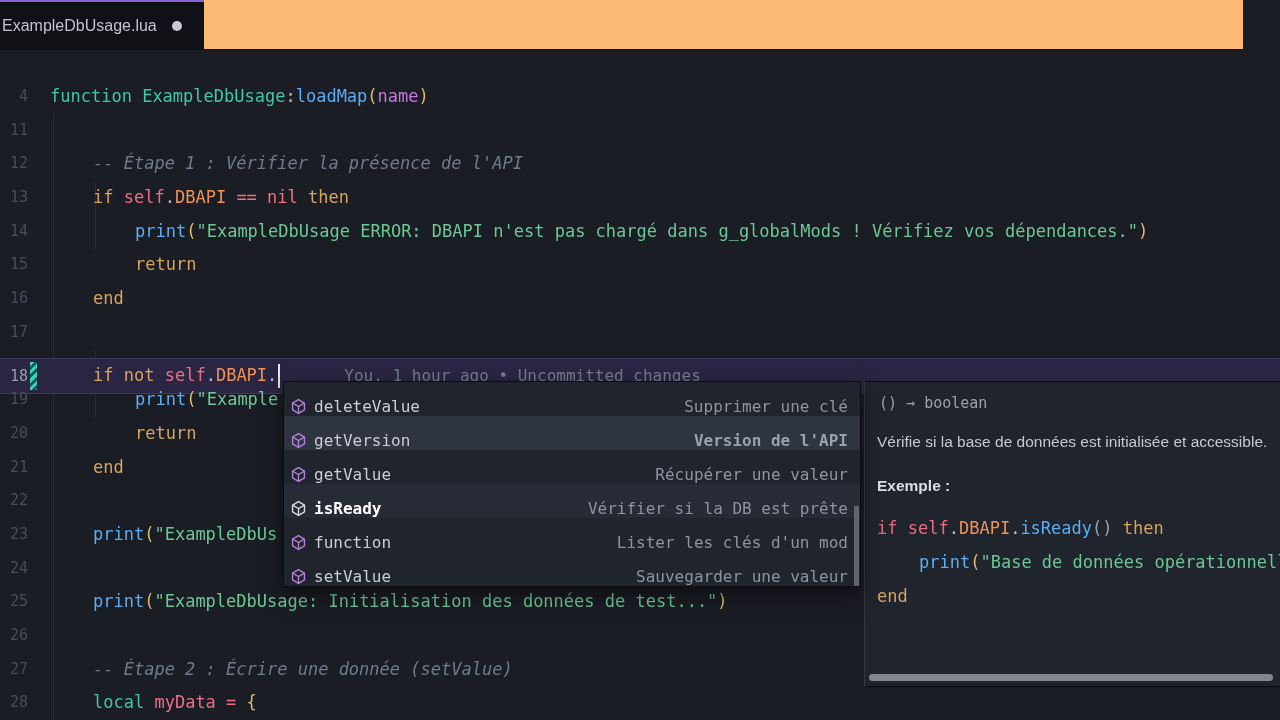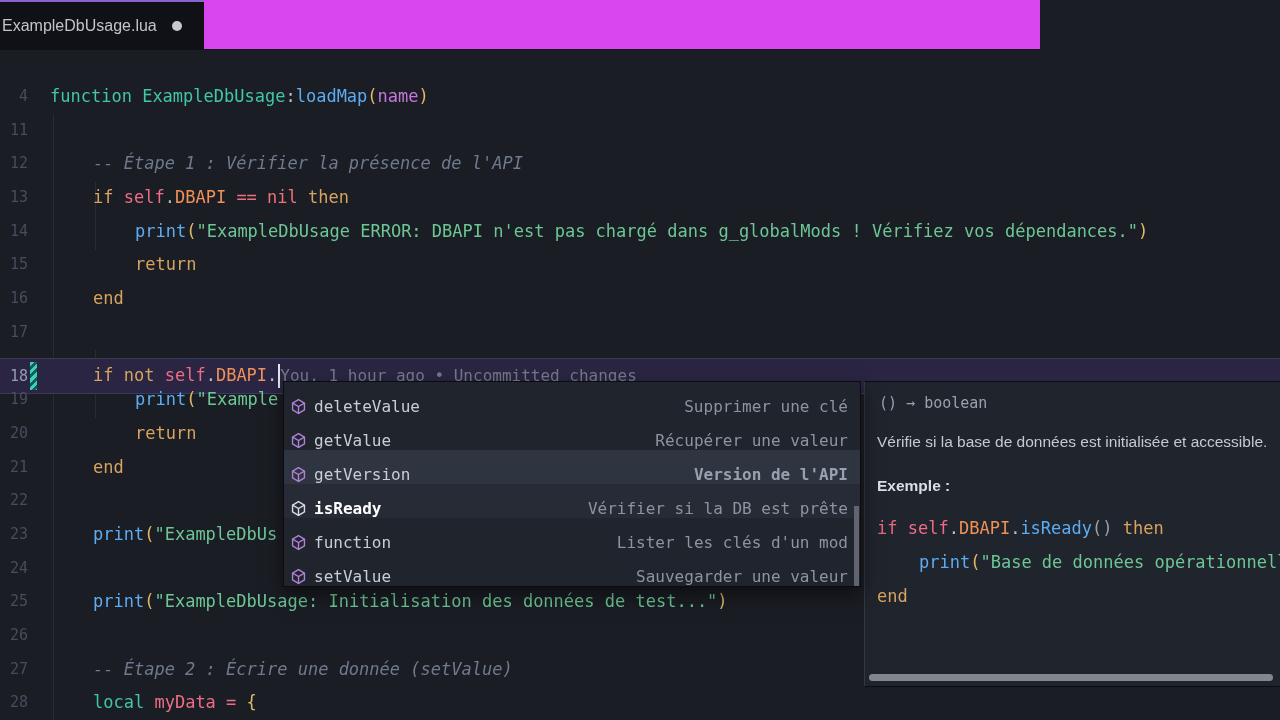"ExampleDbUsage.lua" .tabbar { background: #d946ef -> #fdba74; width: 1040px -> 1243px }
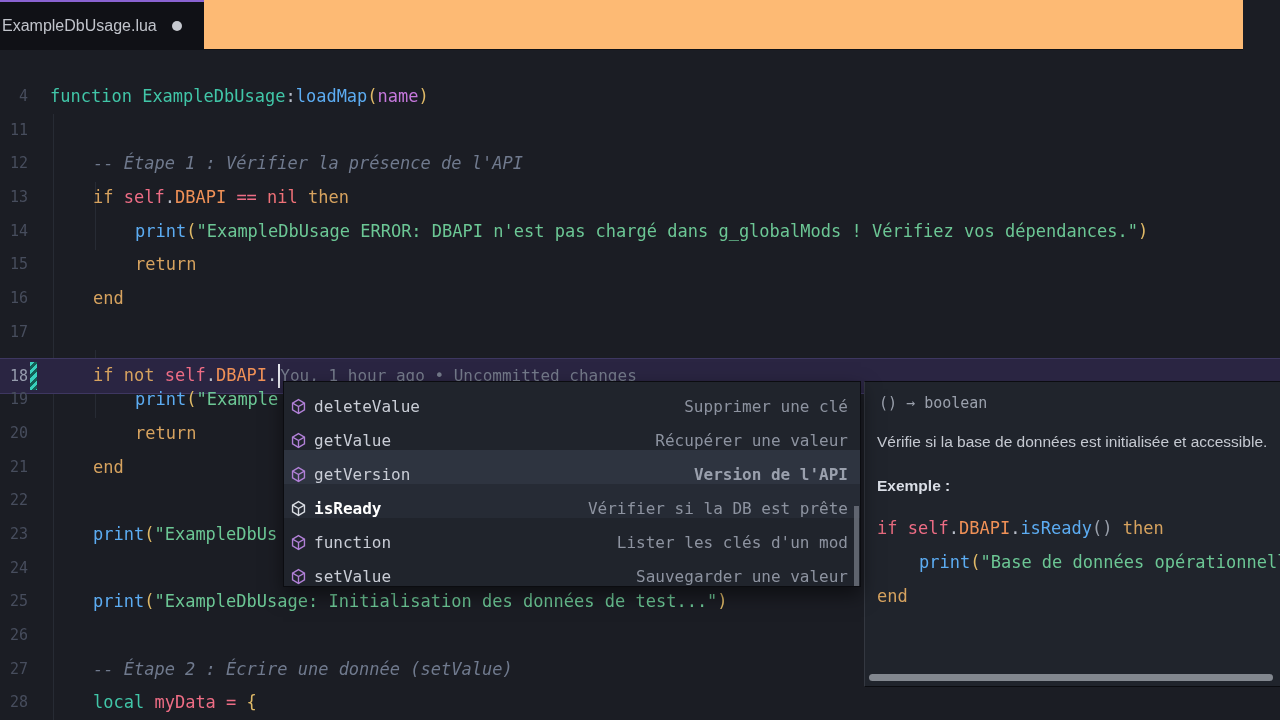"You, 1 hour ago •" .blame { margin-left: none -> 64px }
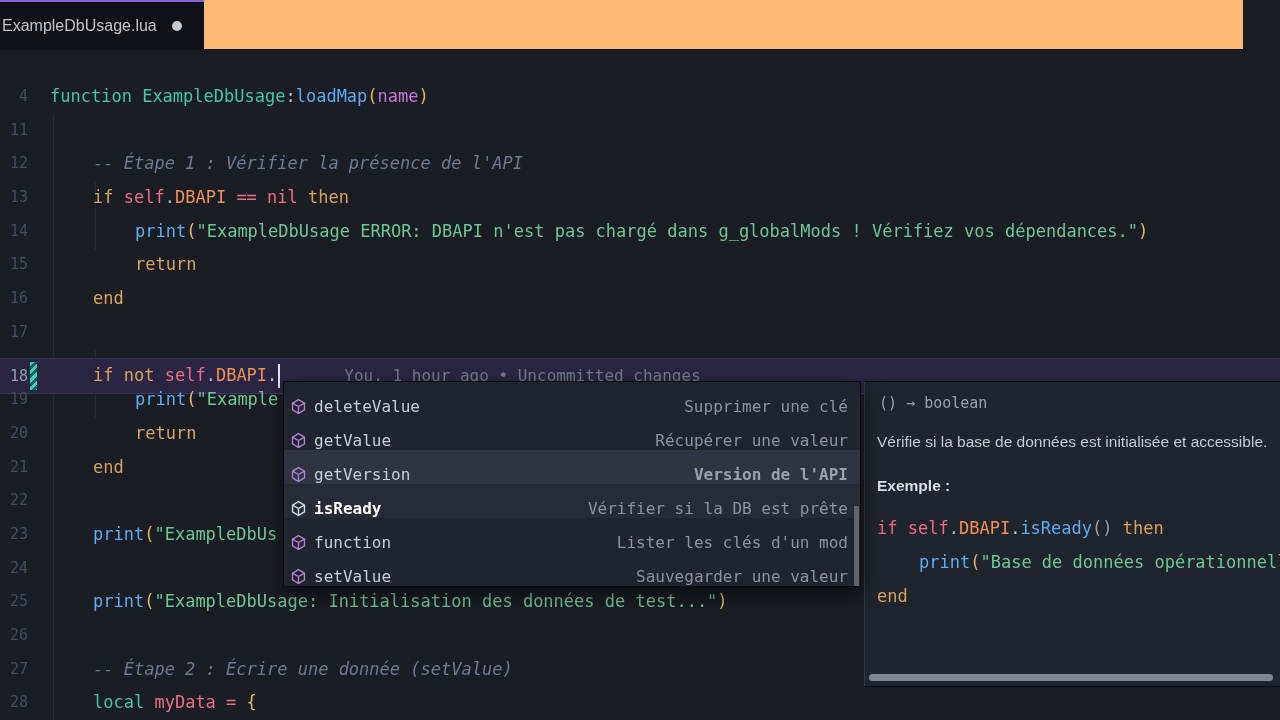"getValue" div.s-row { order: before "getVersion" -> after "getVersion" }
